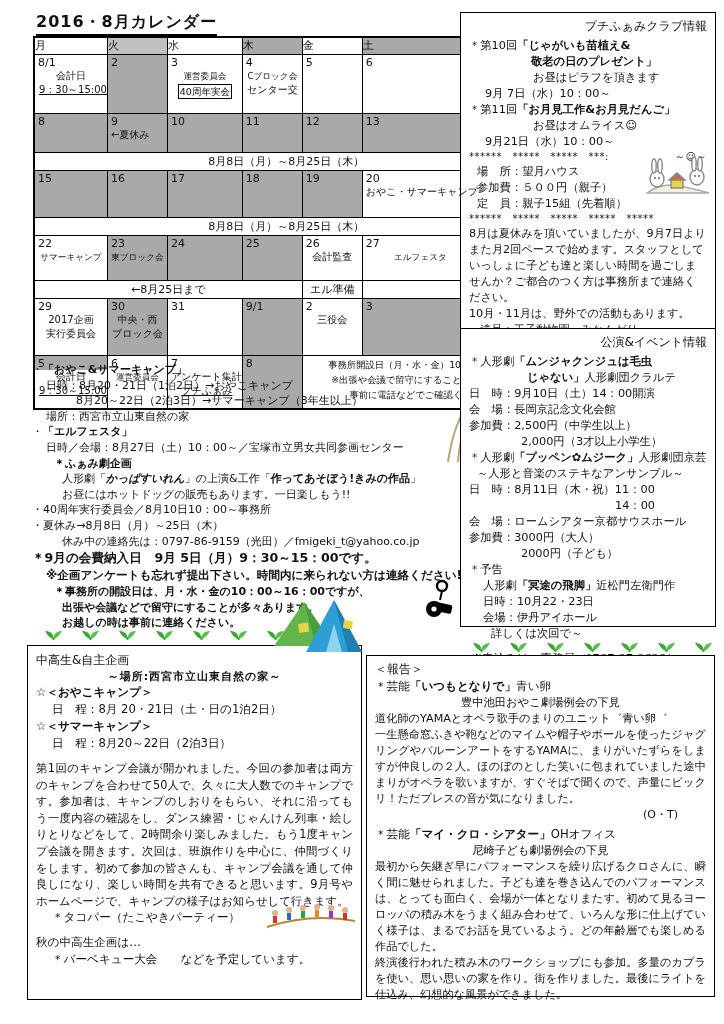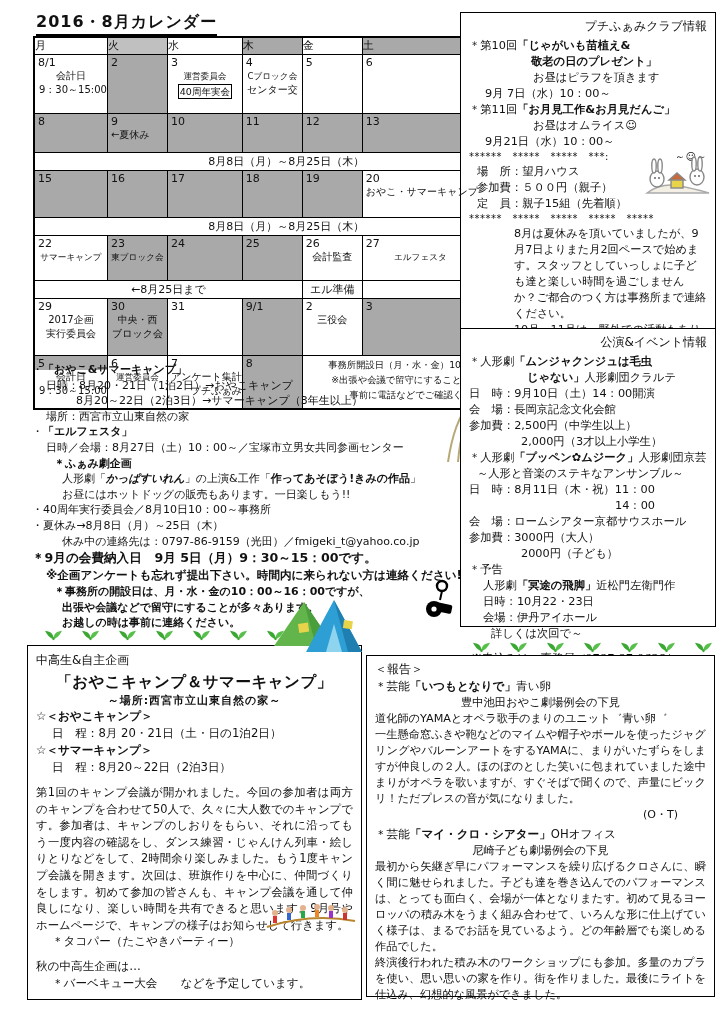"9：30～15:00" .ev.left { text-align: right -> center; text-decoration: none -> underline }
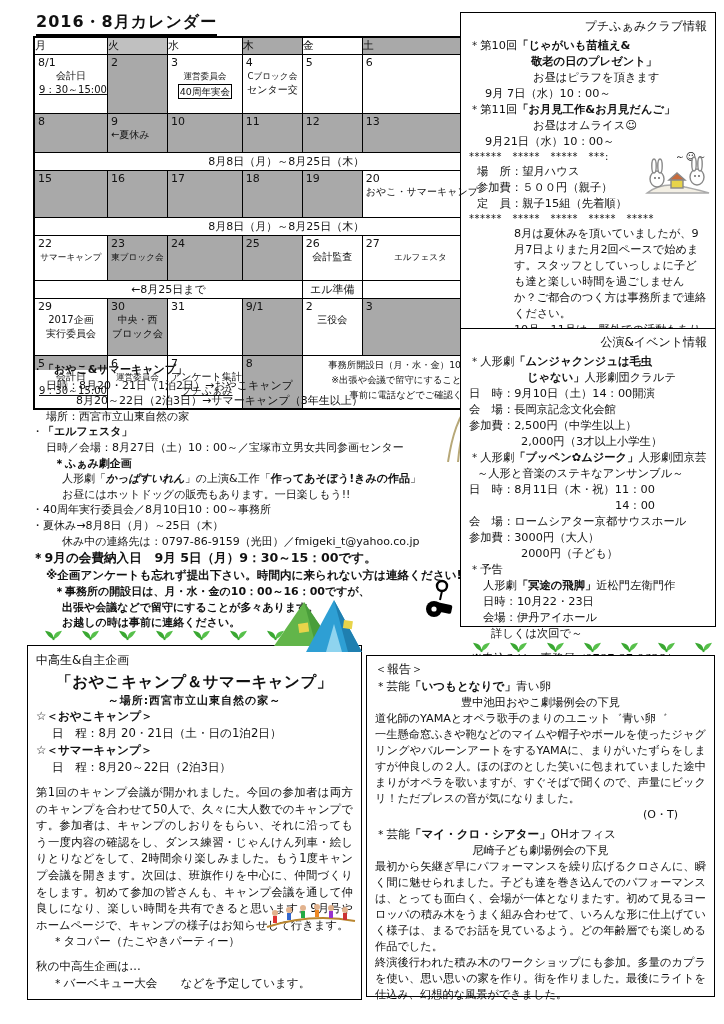"8月は夏休みを頂いていましたが、9月7日よりまた月2回ペースで始めます。スタッフ" .para { margin-left: 45px -> none }
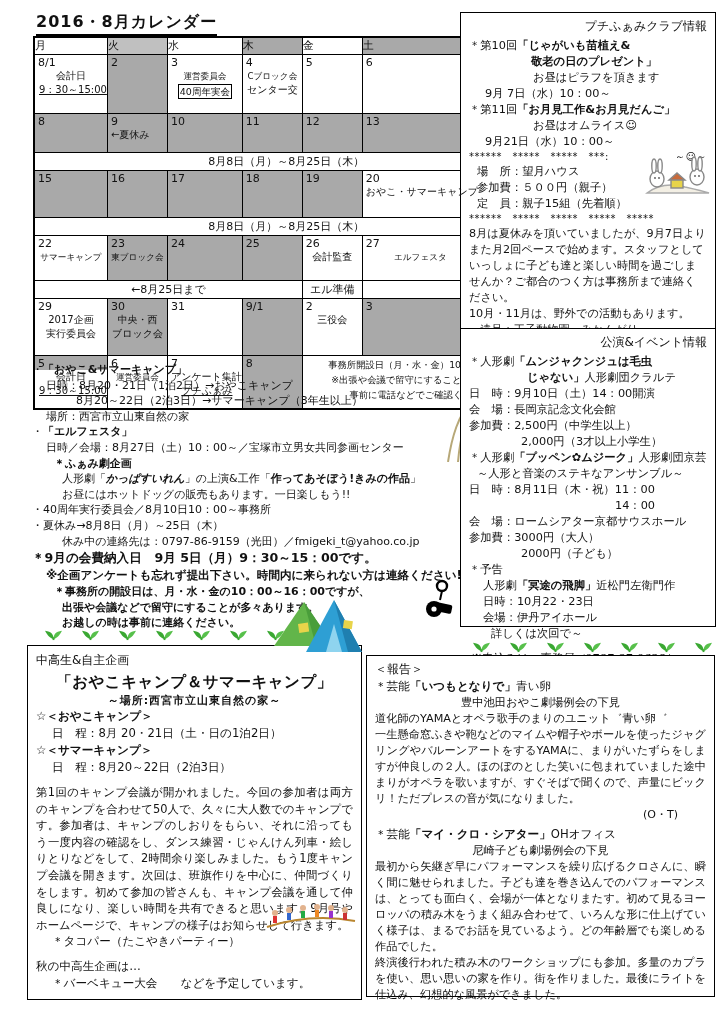"「おやこキャンプ＆サマーキャンプ」" div.camp-title { html: <div>「おやこキャンプ＆サマーキャンプ」</div> -> none }
